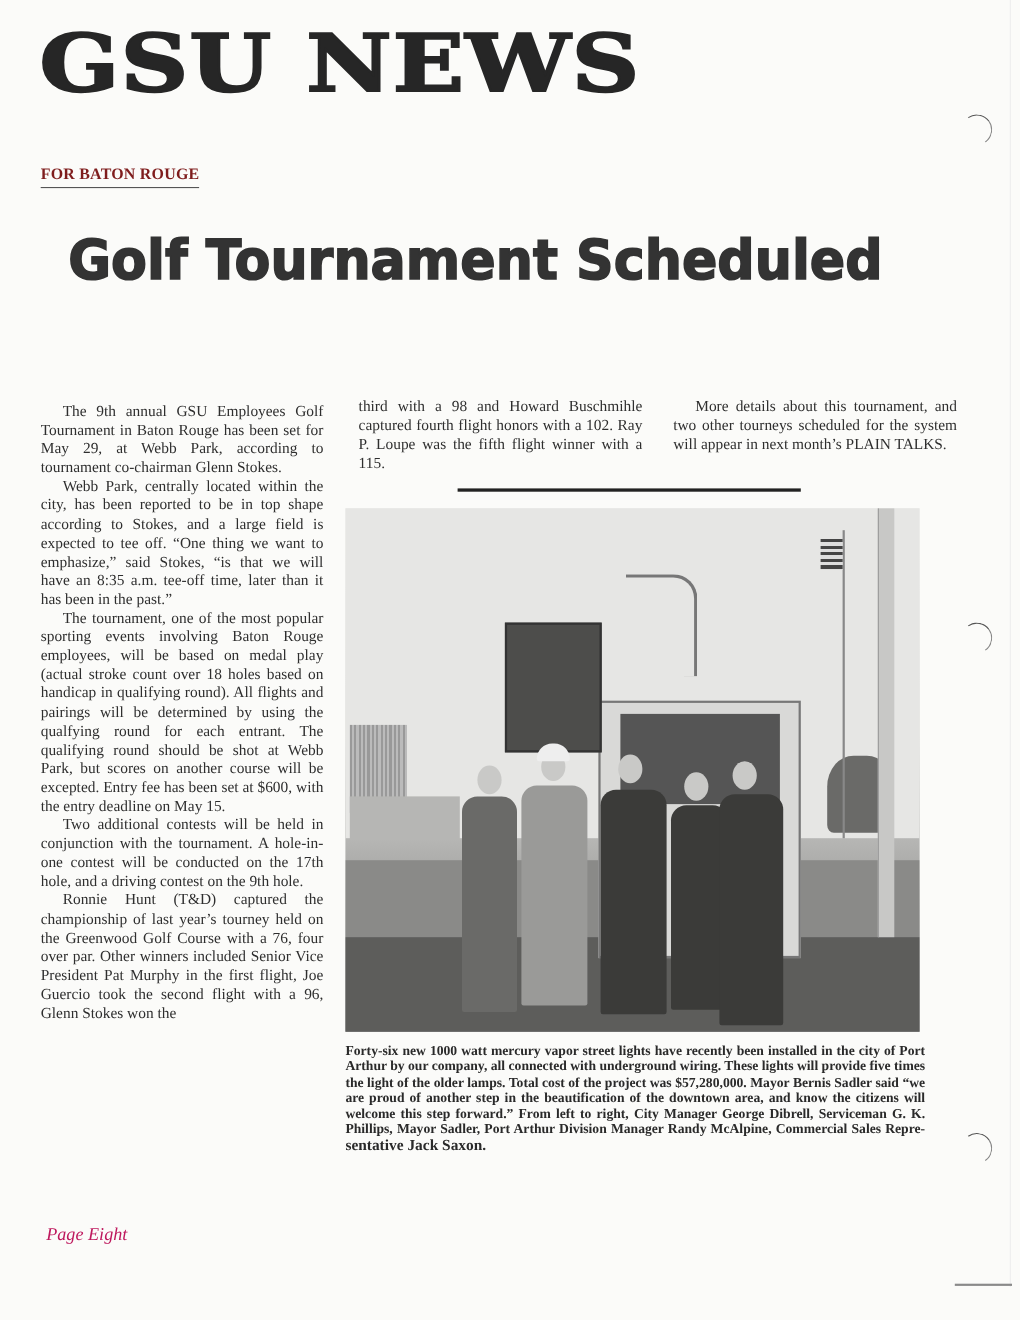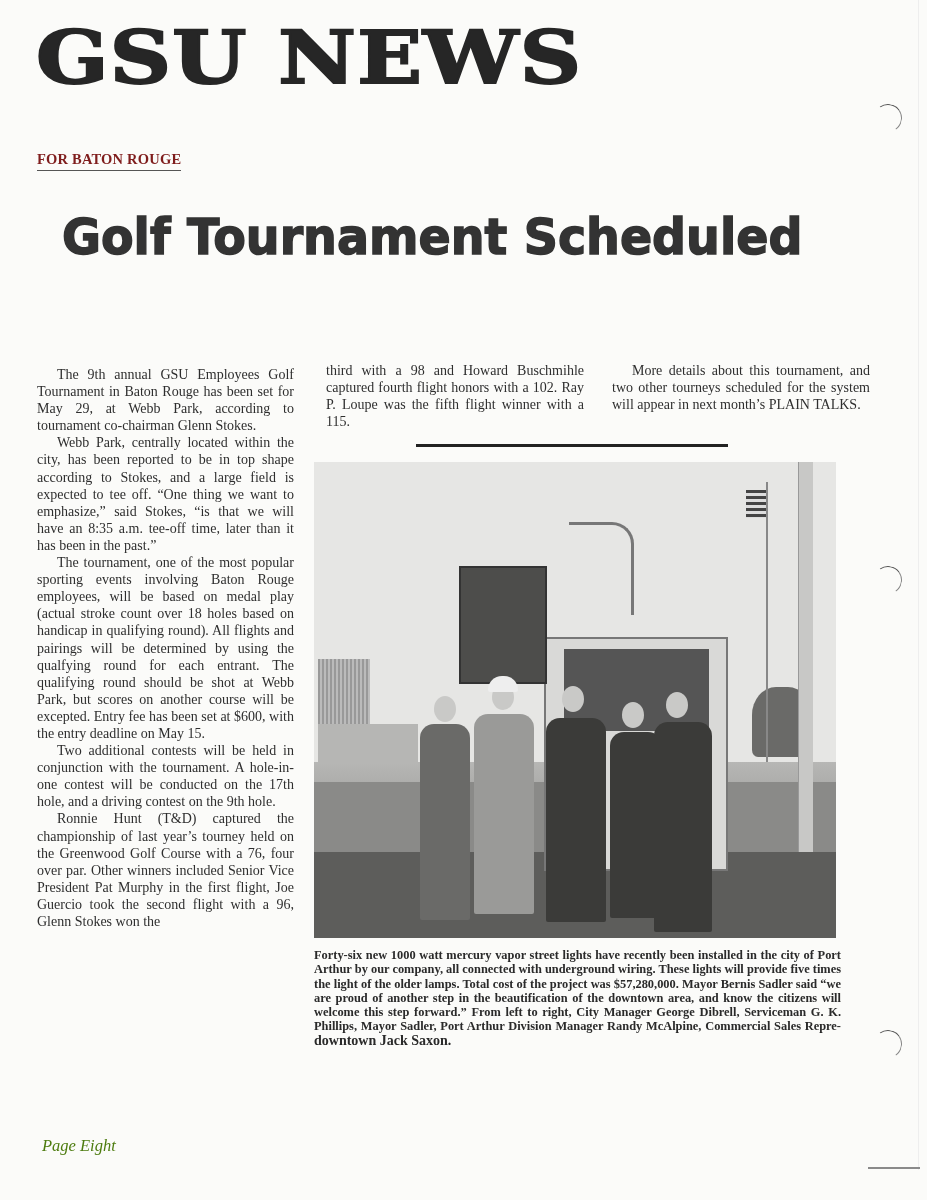"downtown Jack Saxon." span.tail { text: downtown -> sentative }
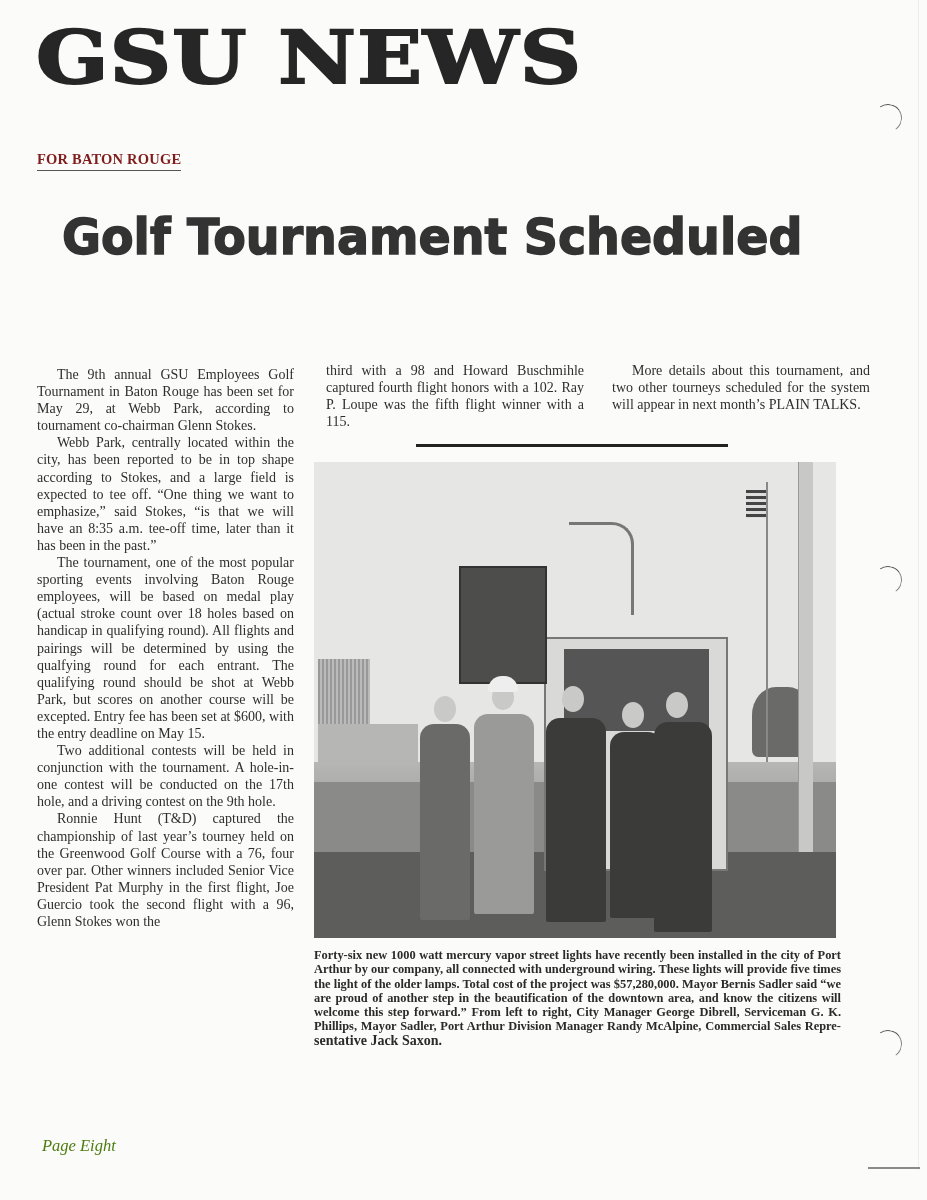"Page Eight" .page-footer { color: #4d7c0f -> #be185d; margin-top: 24px -> none }
